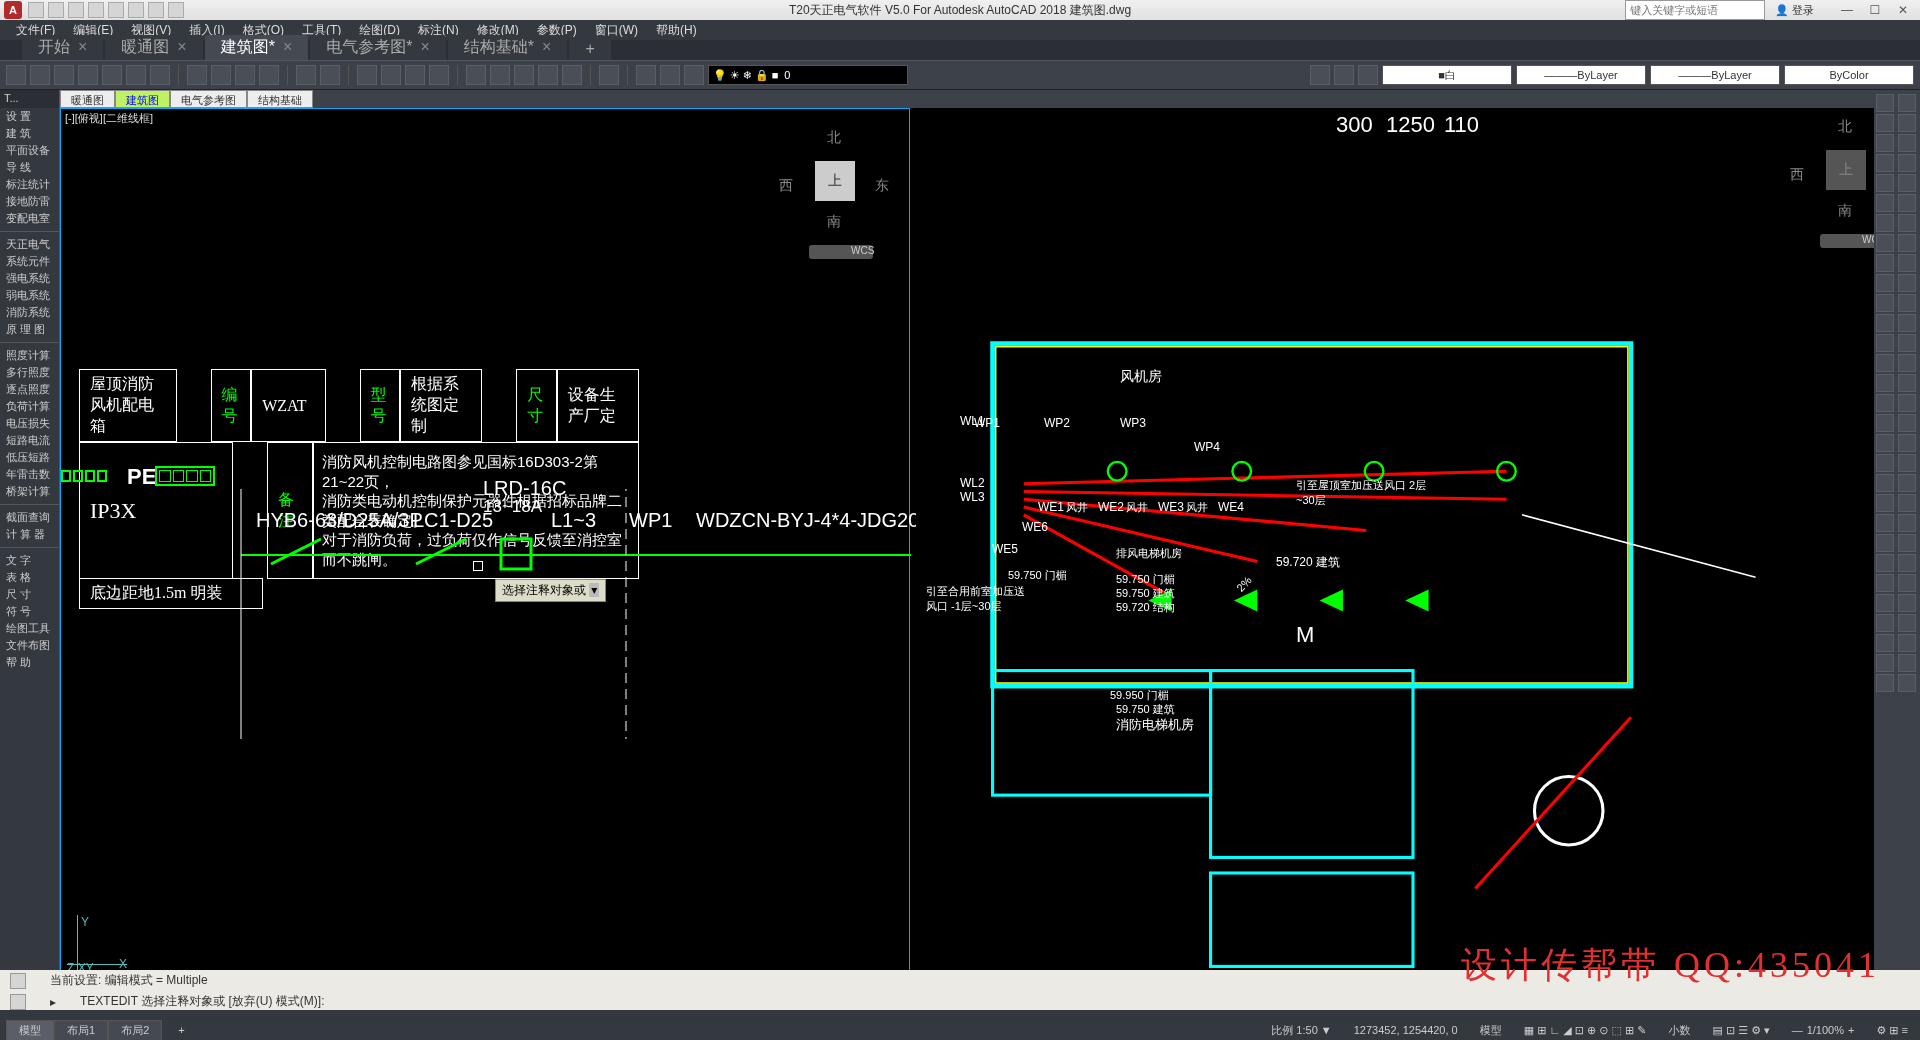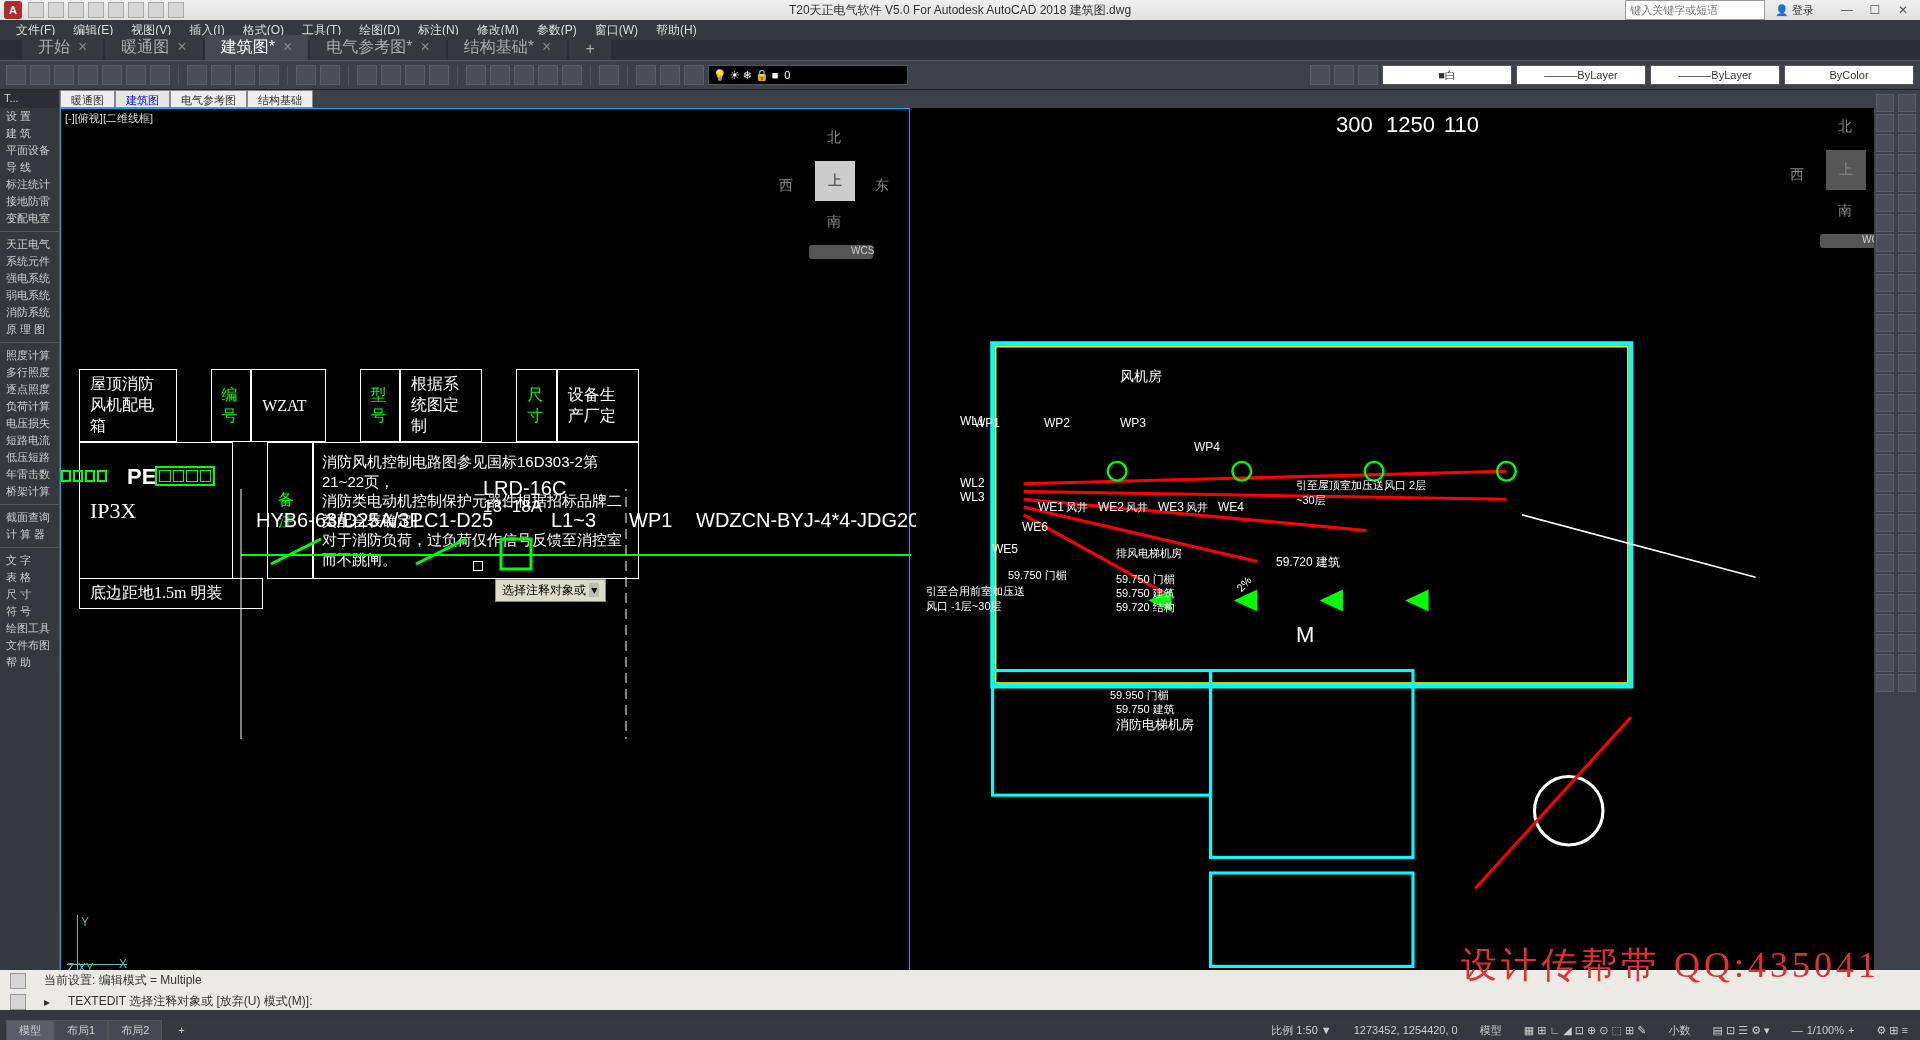"建筑图" .viewtab.active { background: #e5e5e5 -> #bef264 }
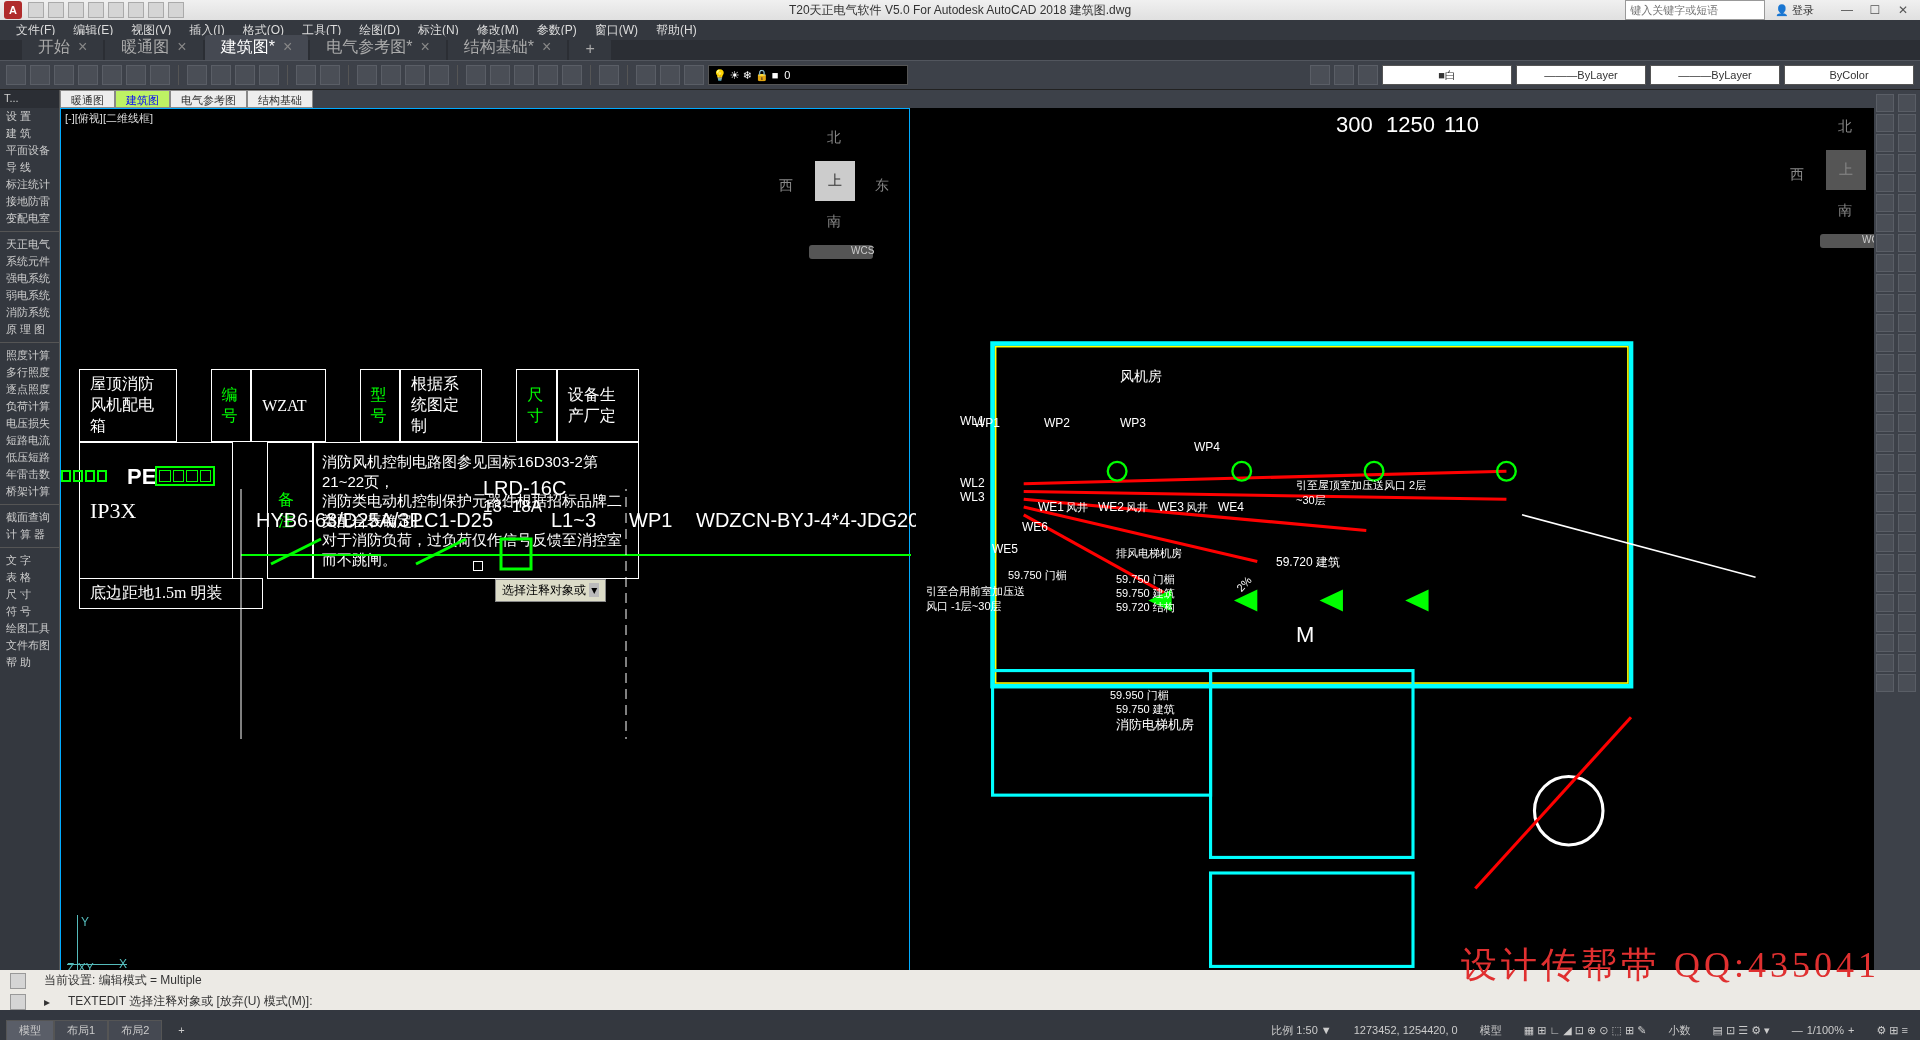"当前设置: 编辑模式 = Multiple" .cmd-line { gap: 18px -> 24px }
